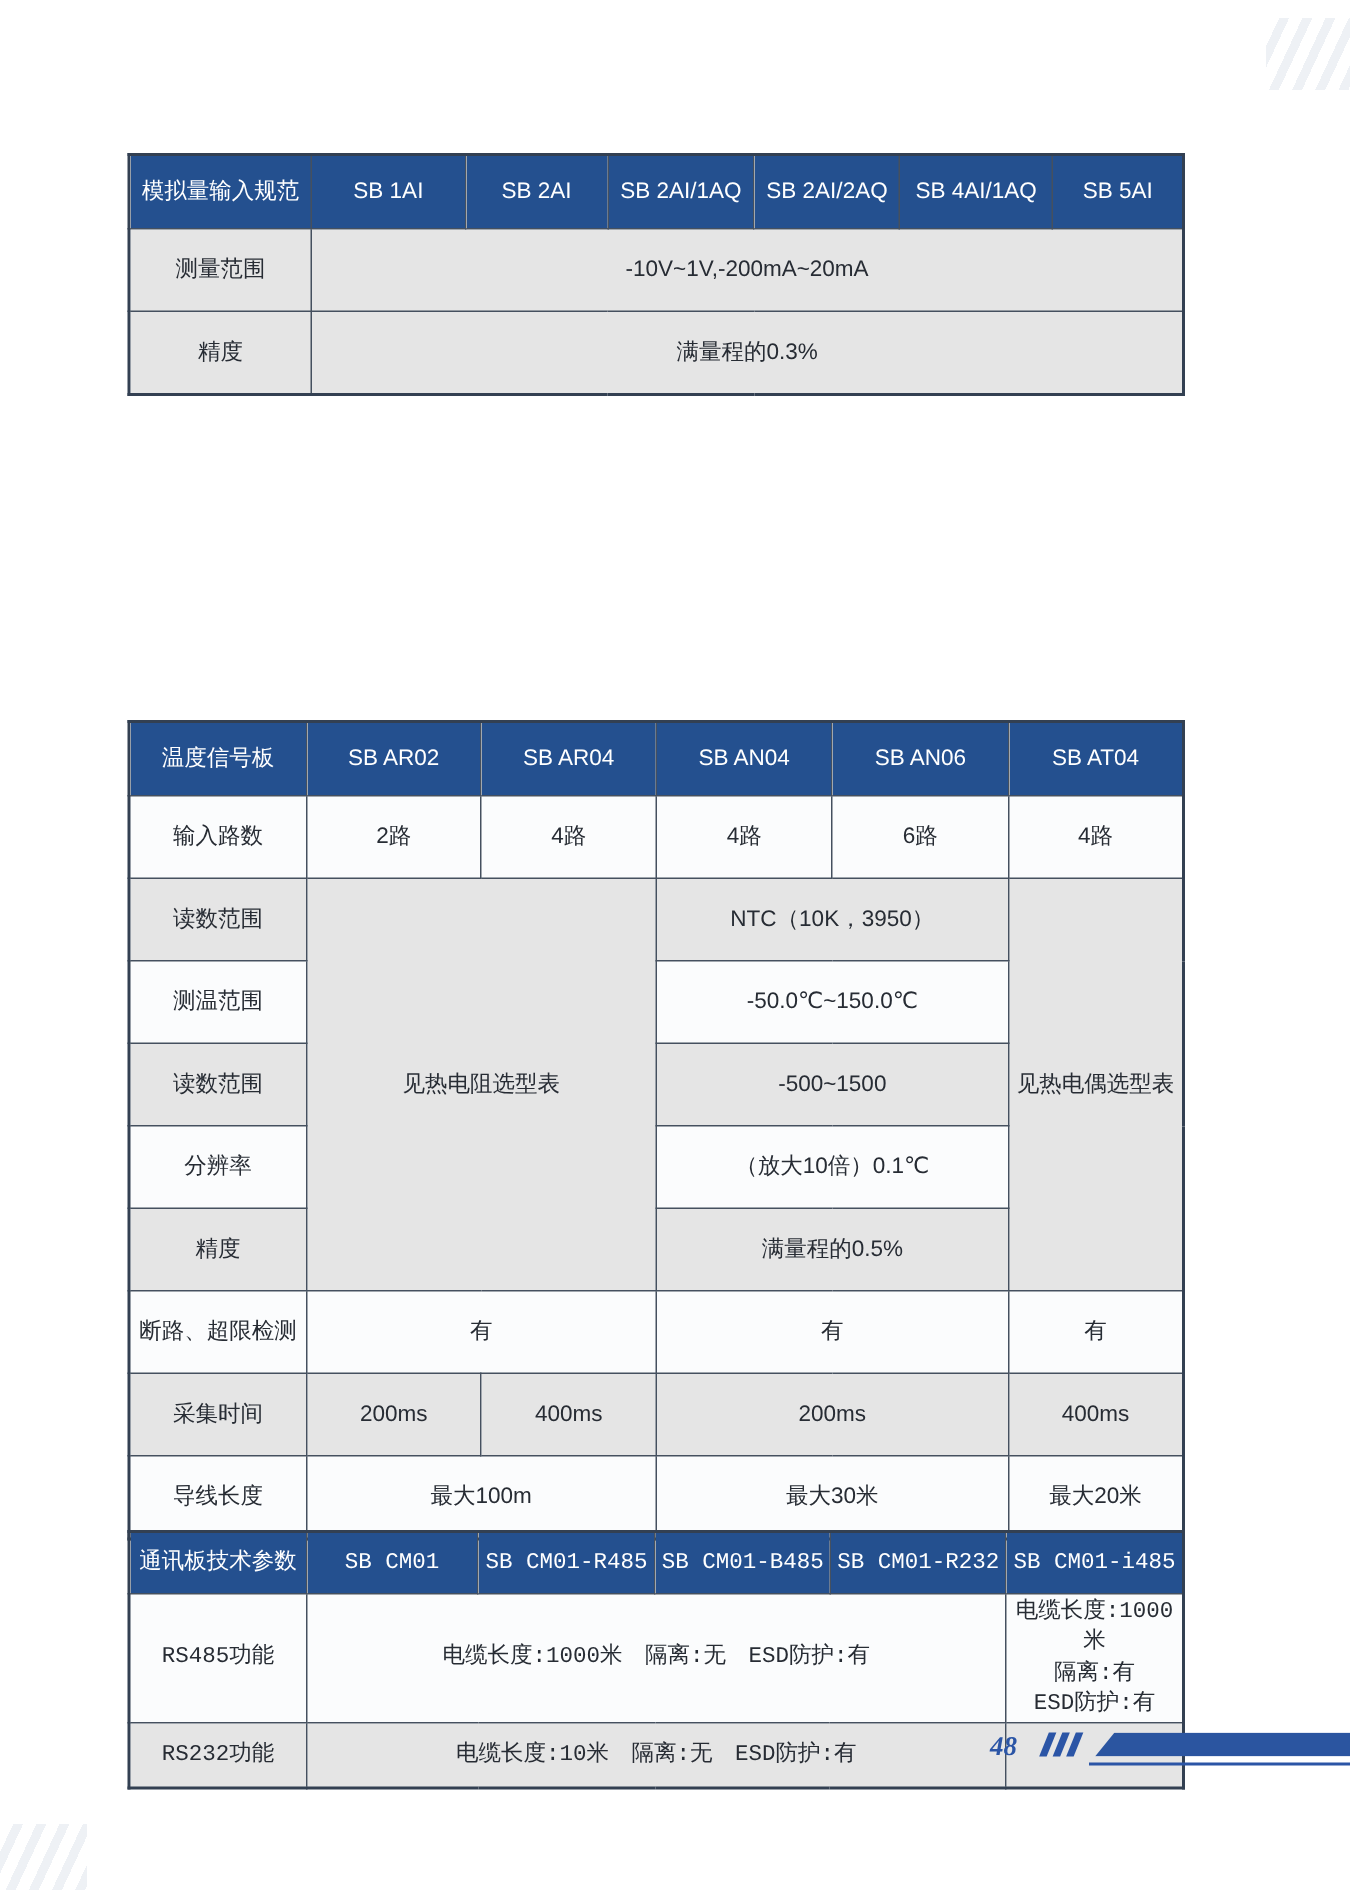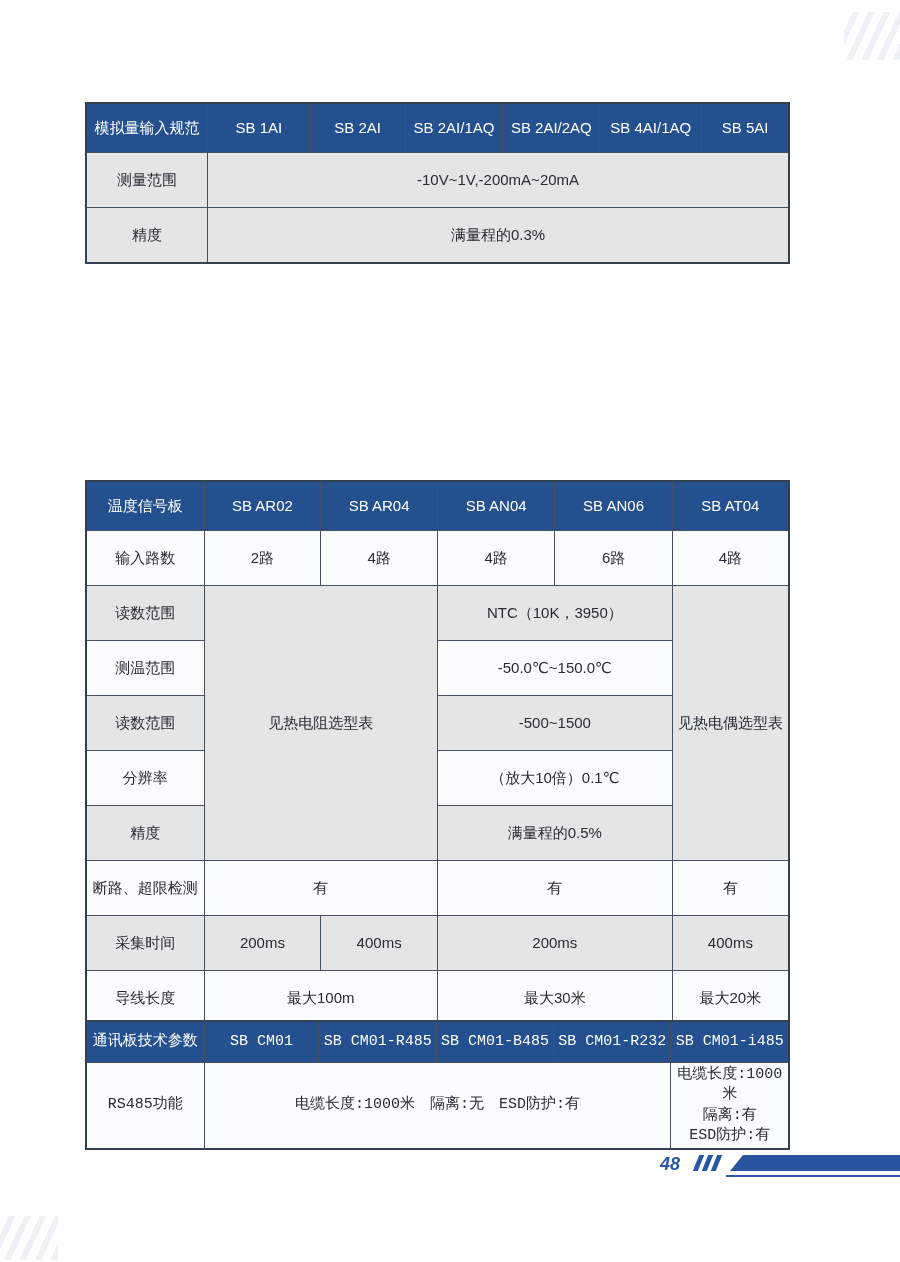"RS232功能" tr { html: none -> <tr> <td>RS232功能</td> <td>电缆长度:10米 隔离:无 ESD防护:有</td> <td></td> </tr> }
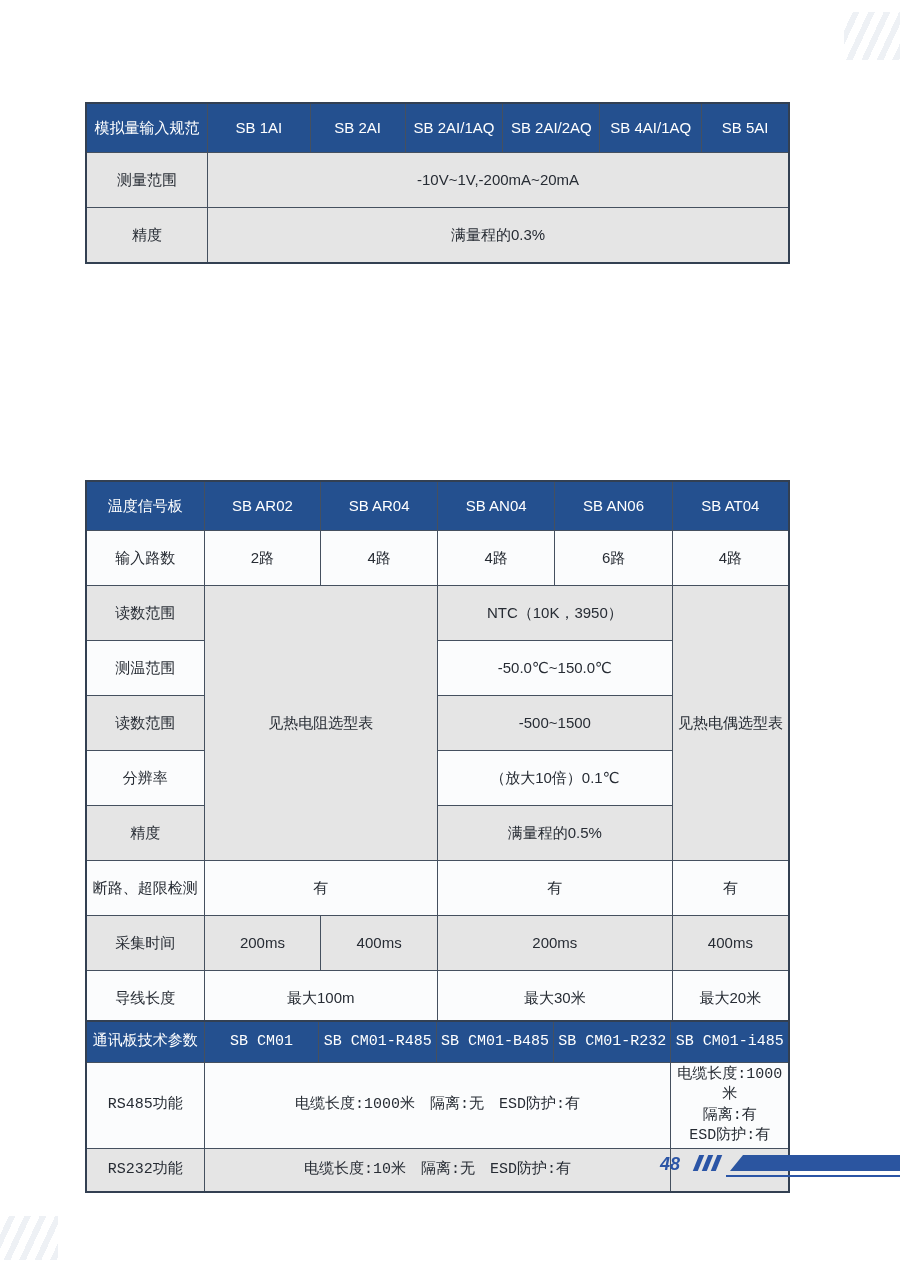"48" .page-number { font-family: none -> Liberation Serif, serif }
